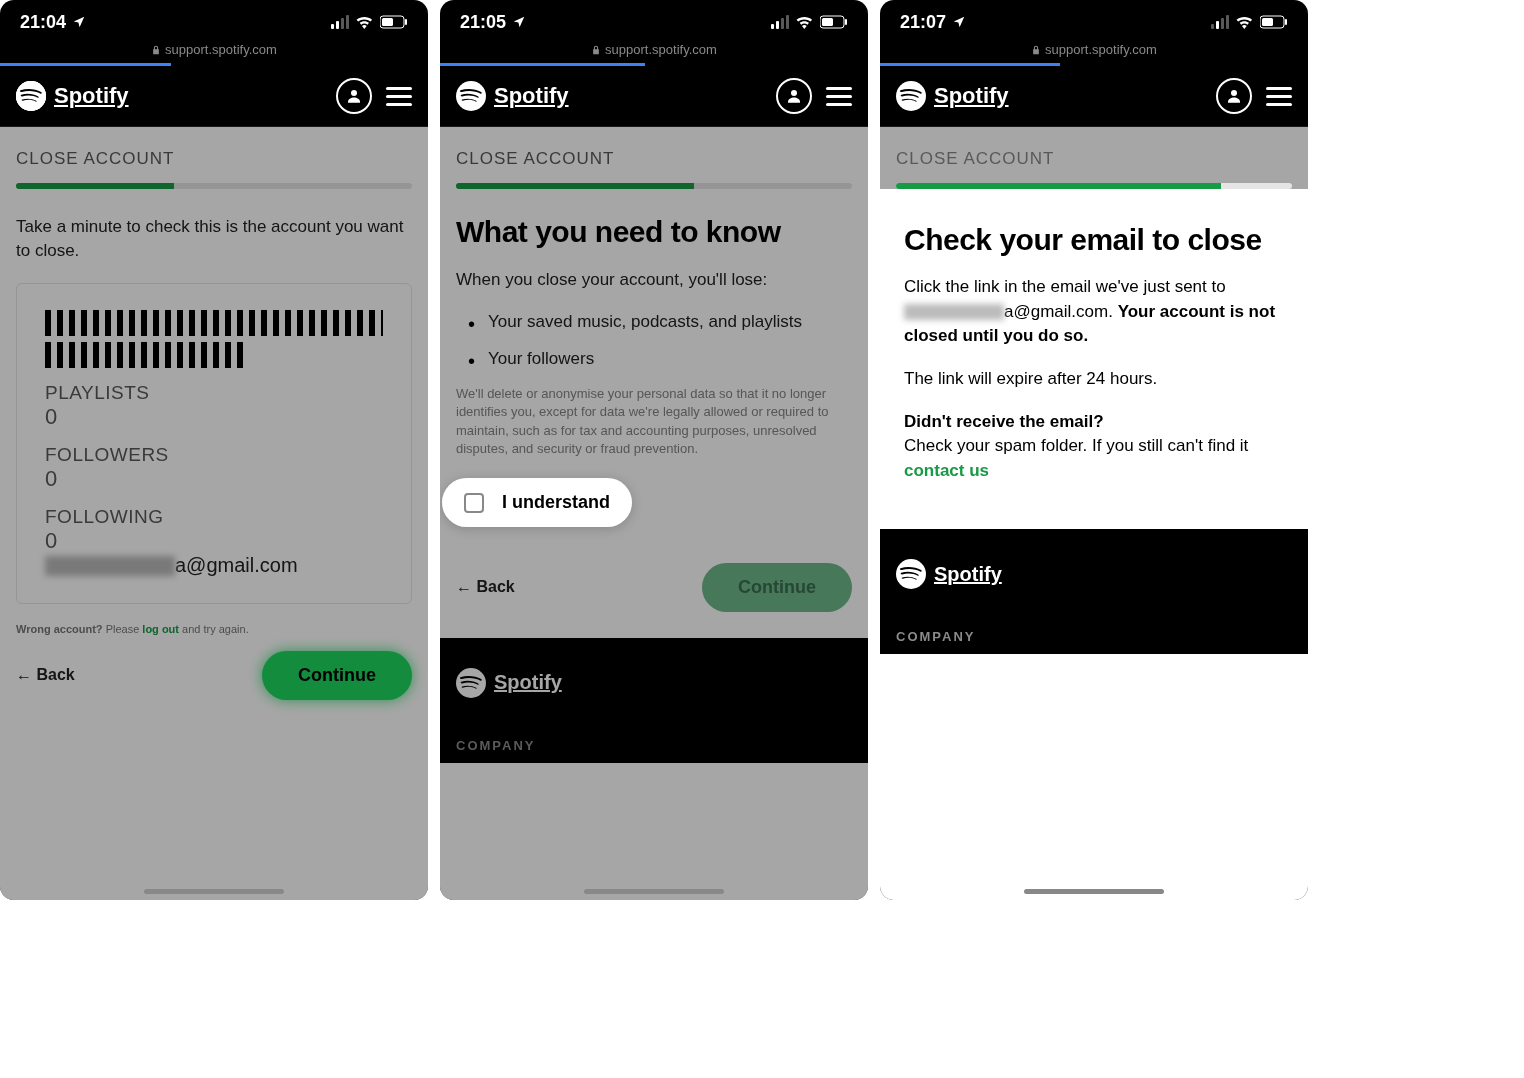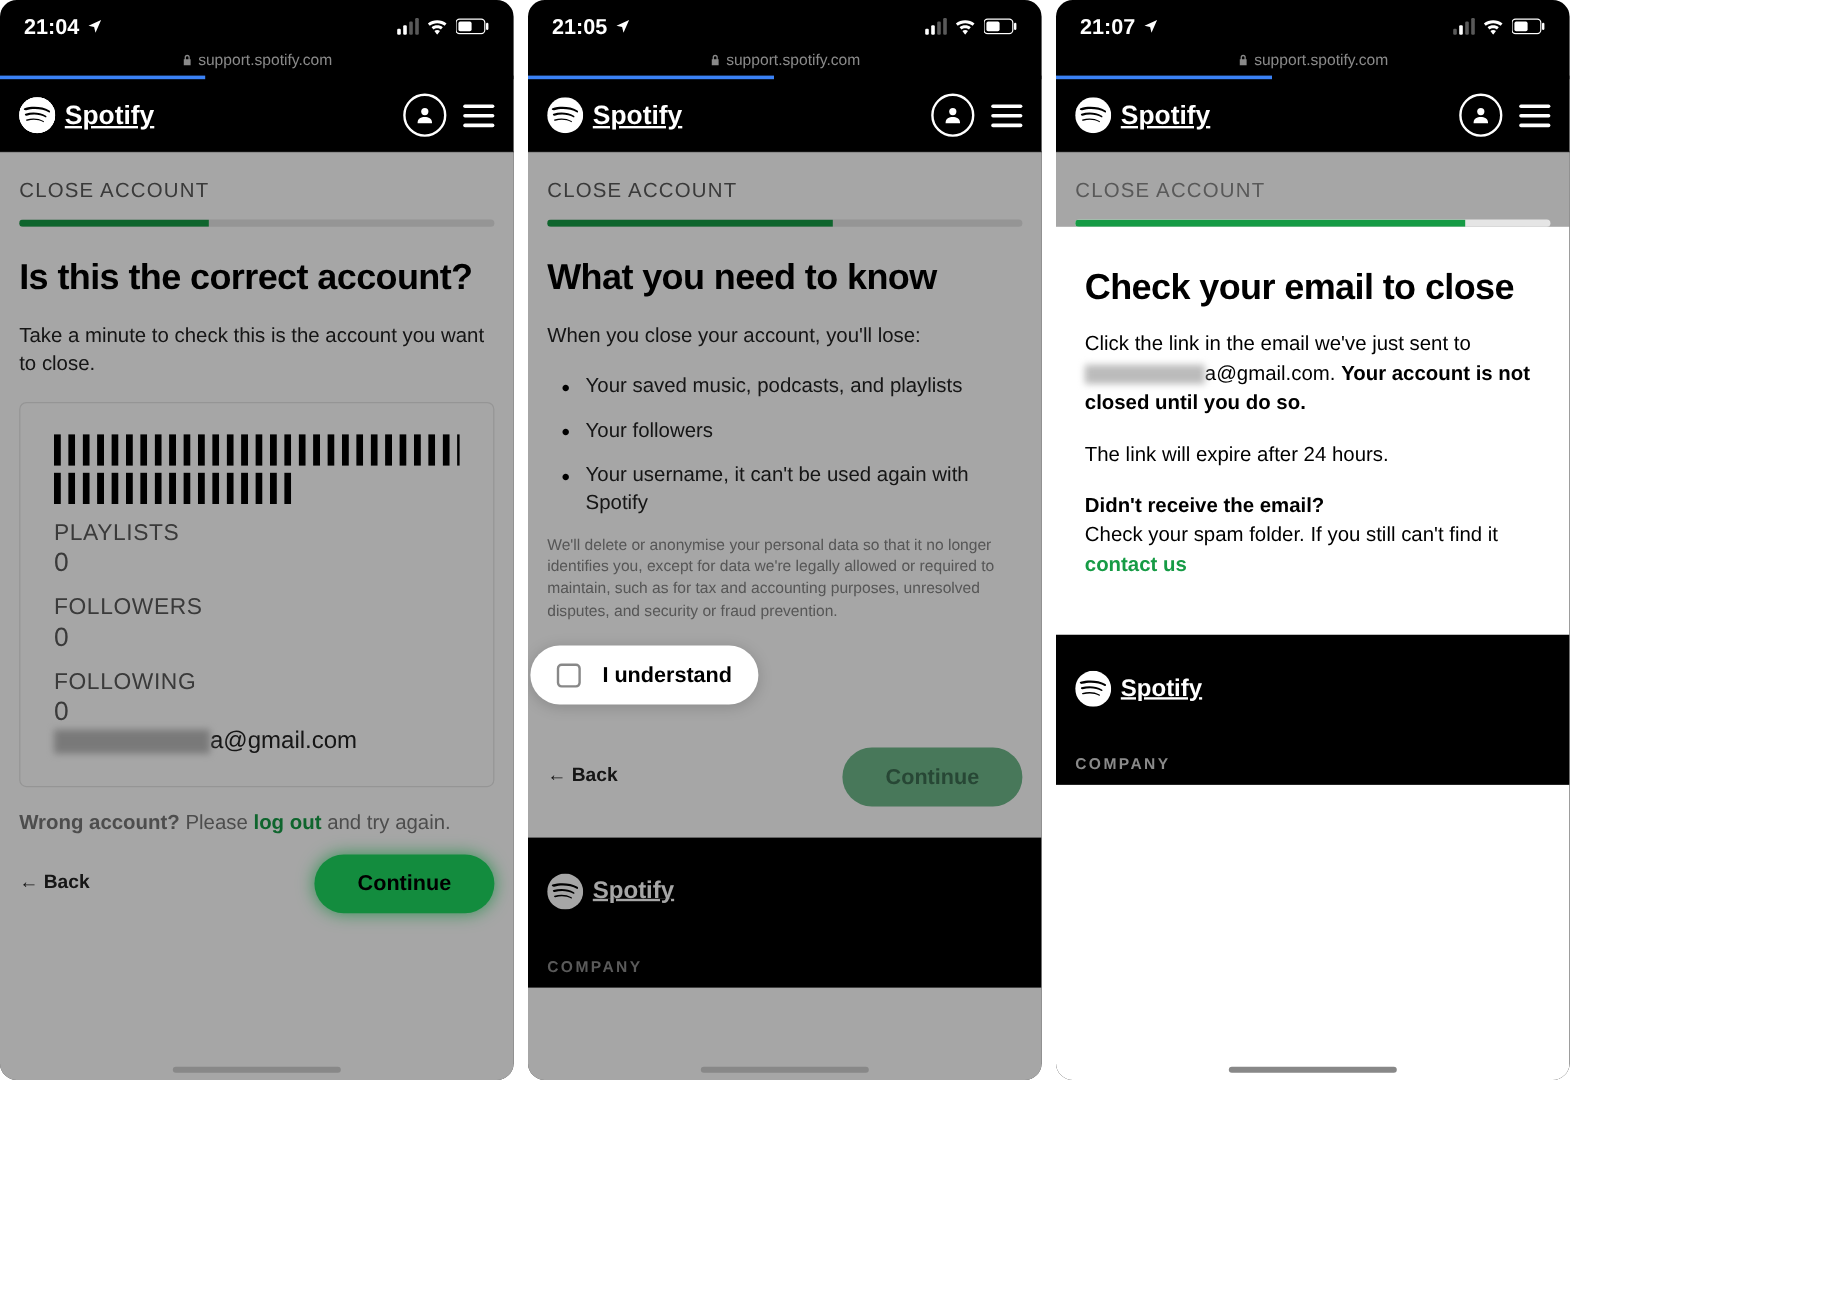"Is this the correct account?" h1.title { html: <h1>Is this the correct account?</h1> -> none }
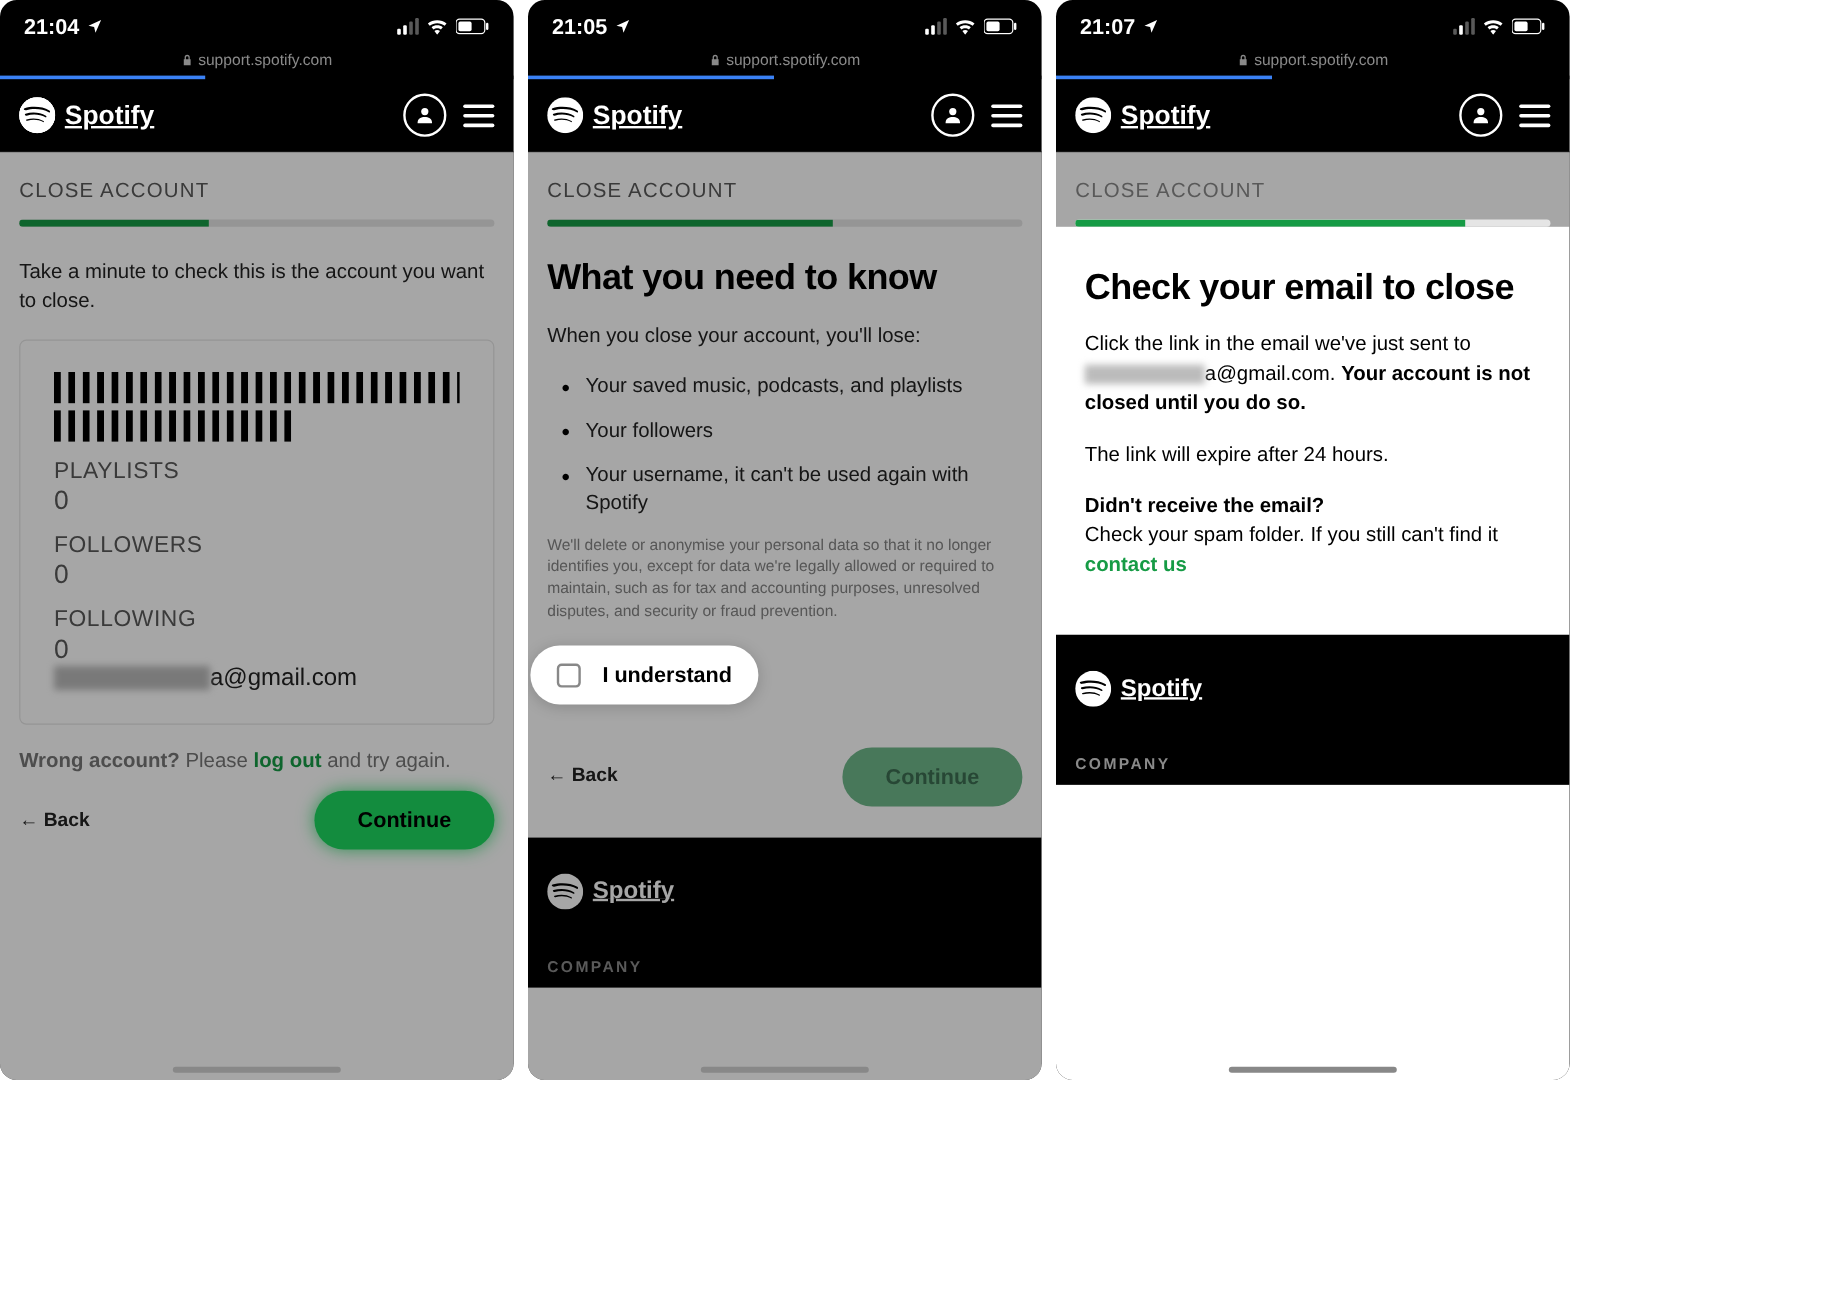"Your username, it can't be" li { html: <li>Your username, it can't be used again with Spotify</li> -> none }
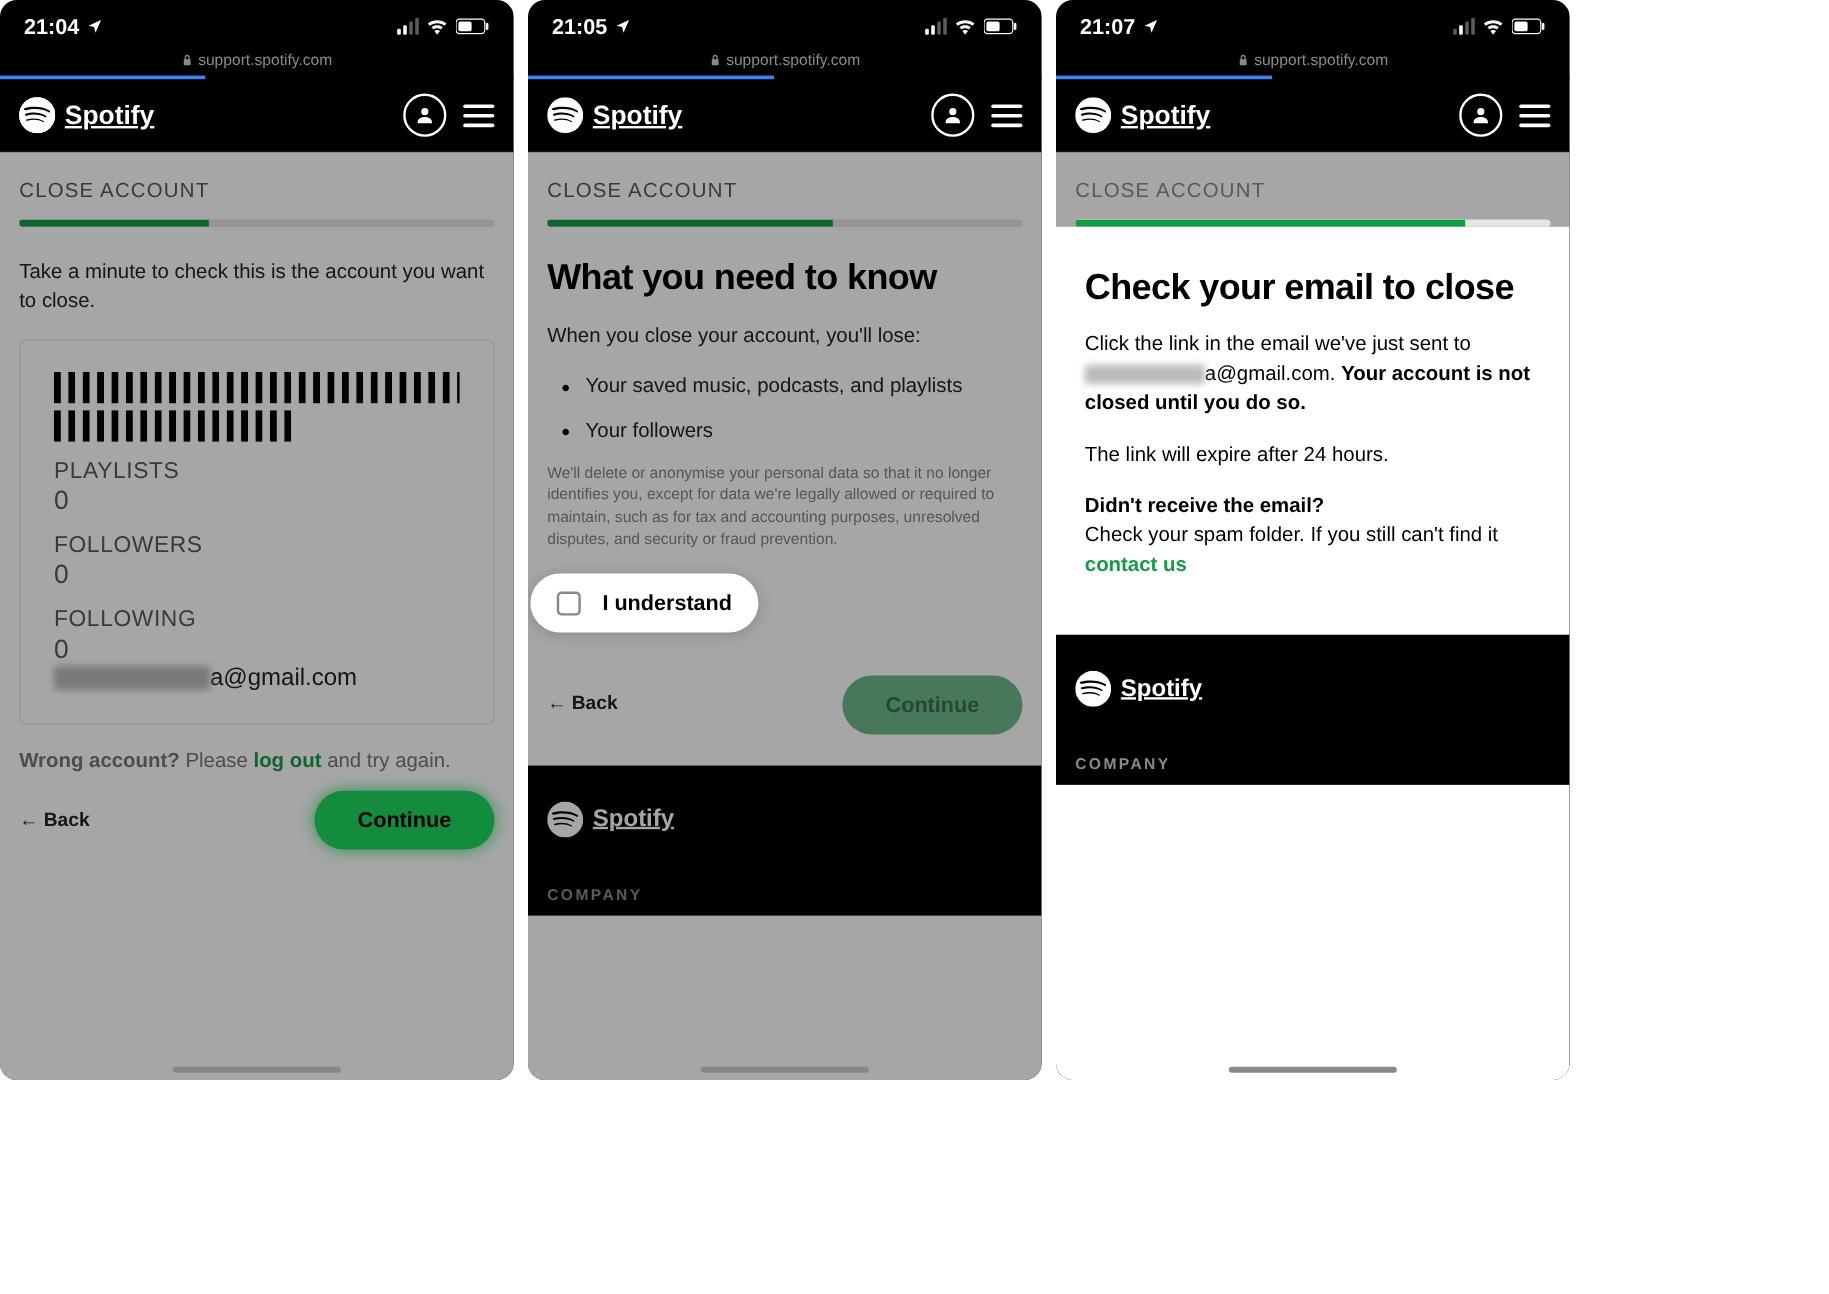"Wrong account? Please log out" .fineprint { font-size: 17px -> 11px }
